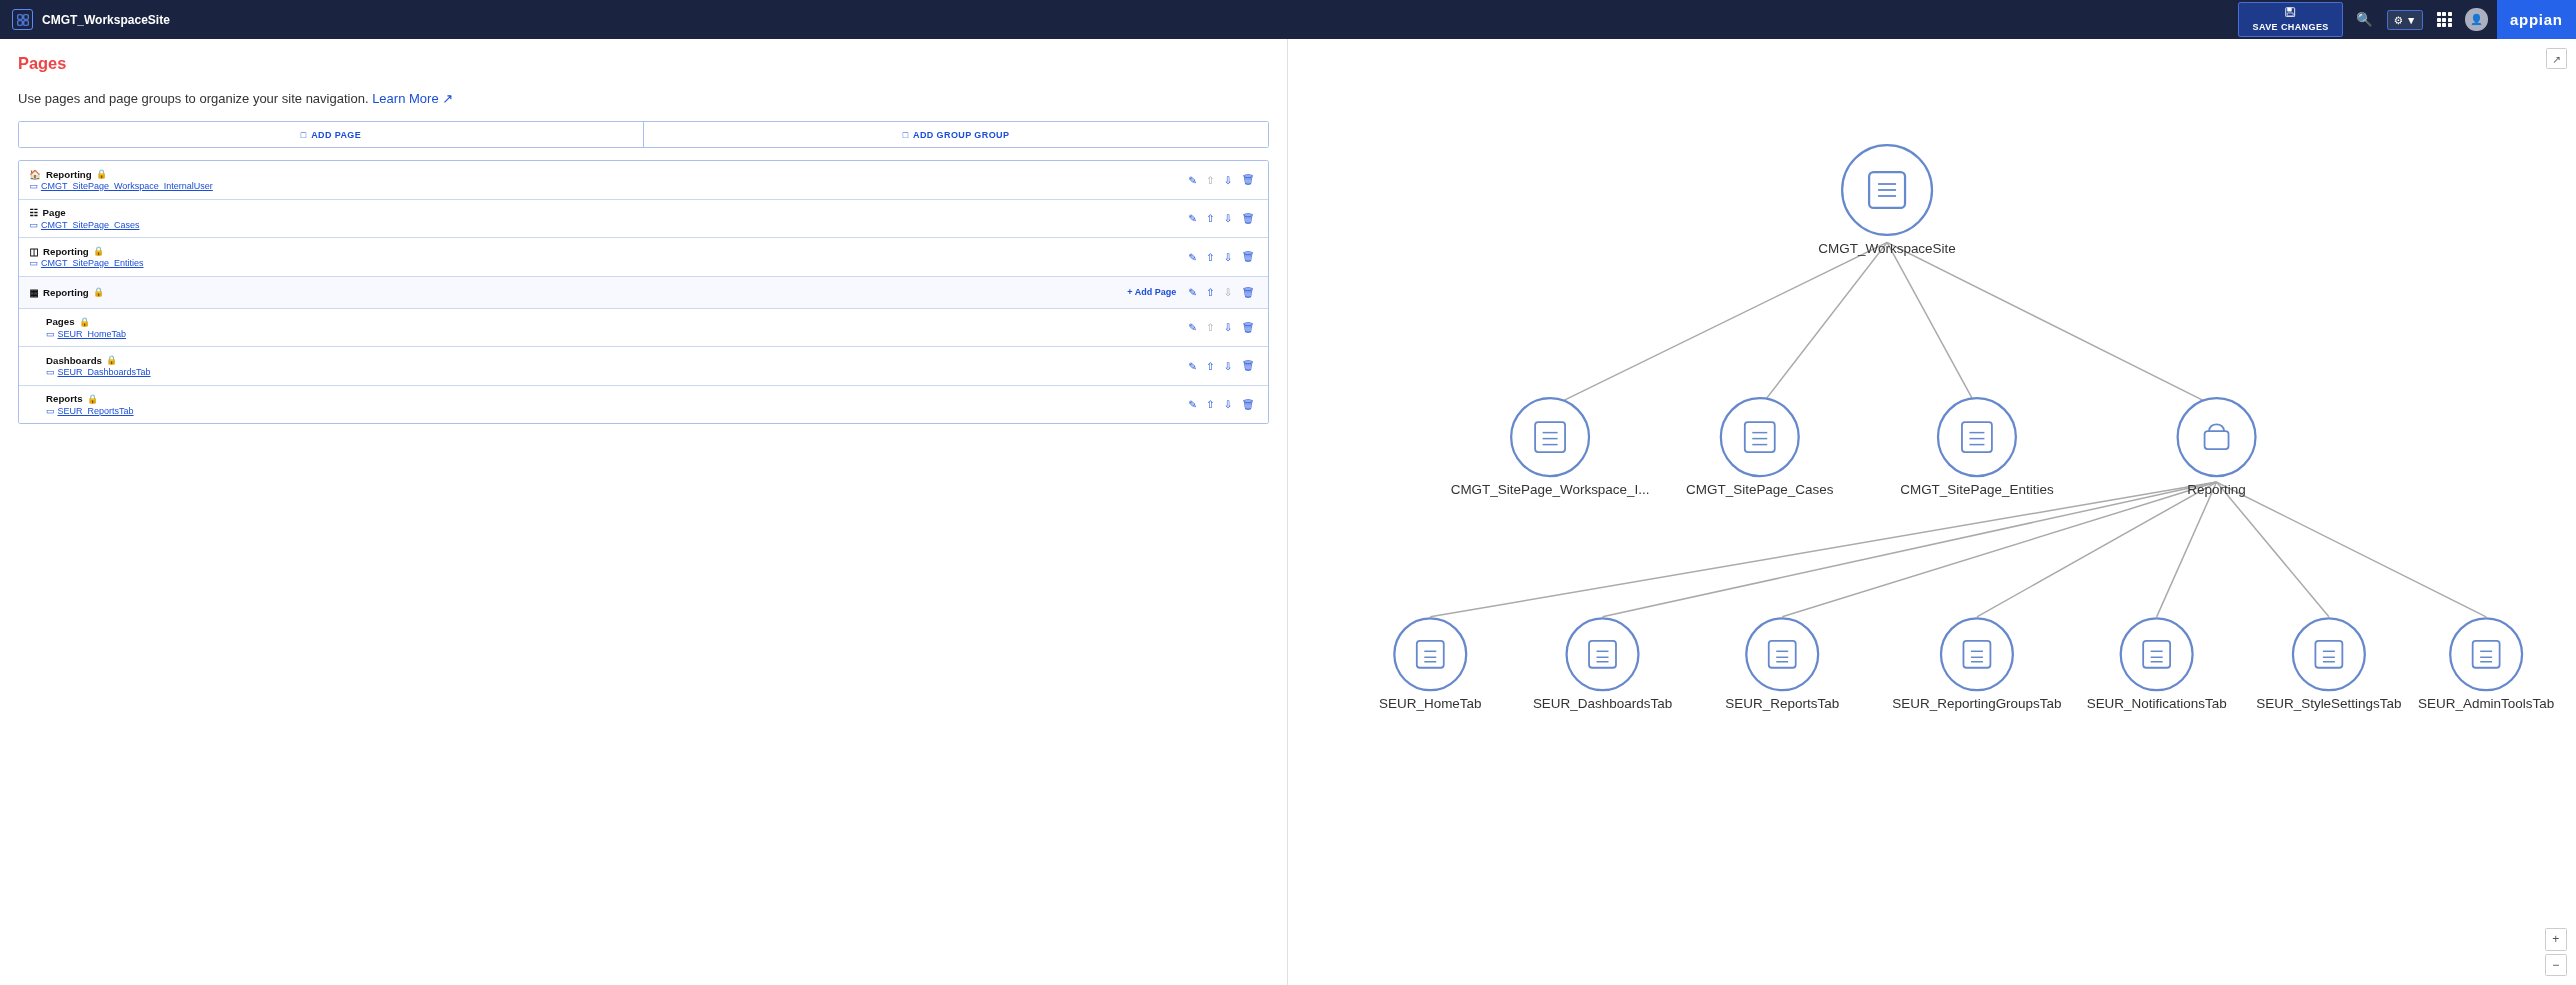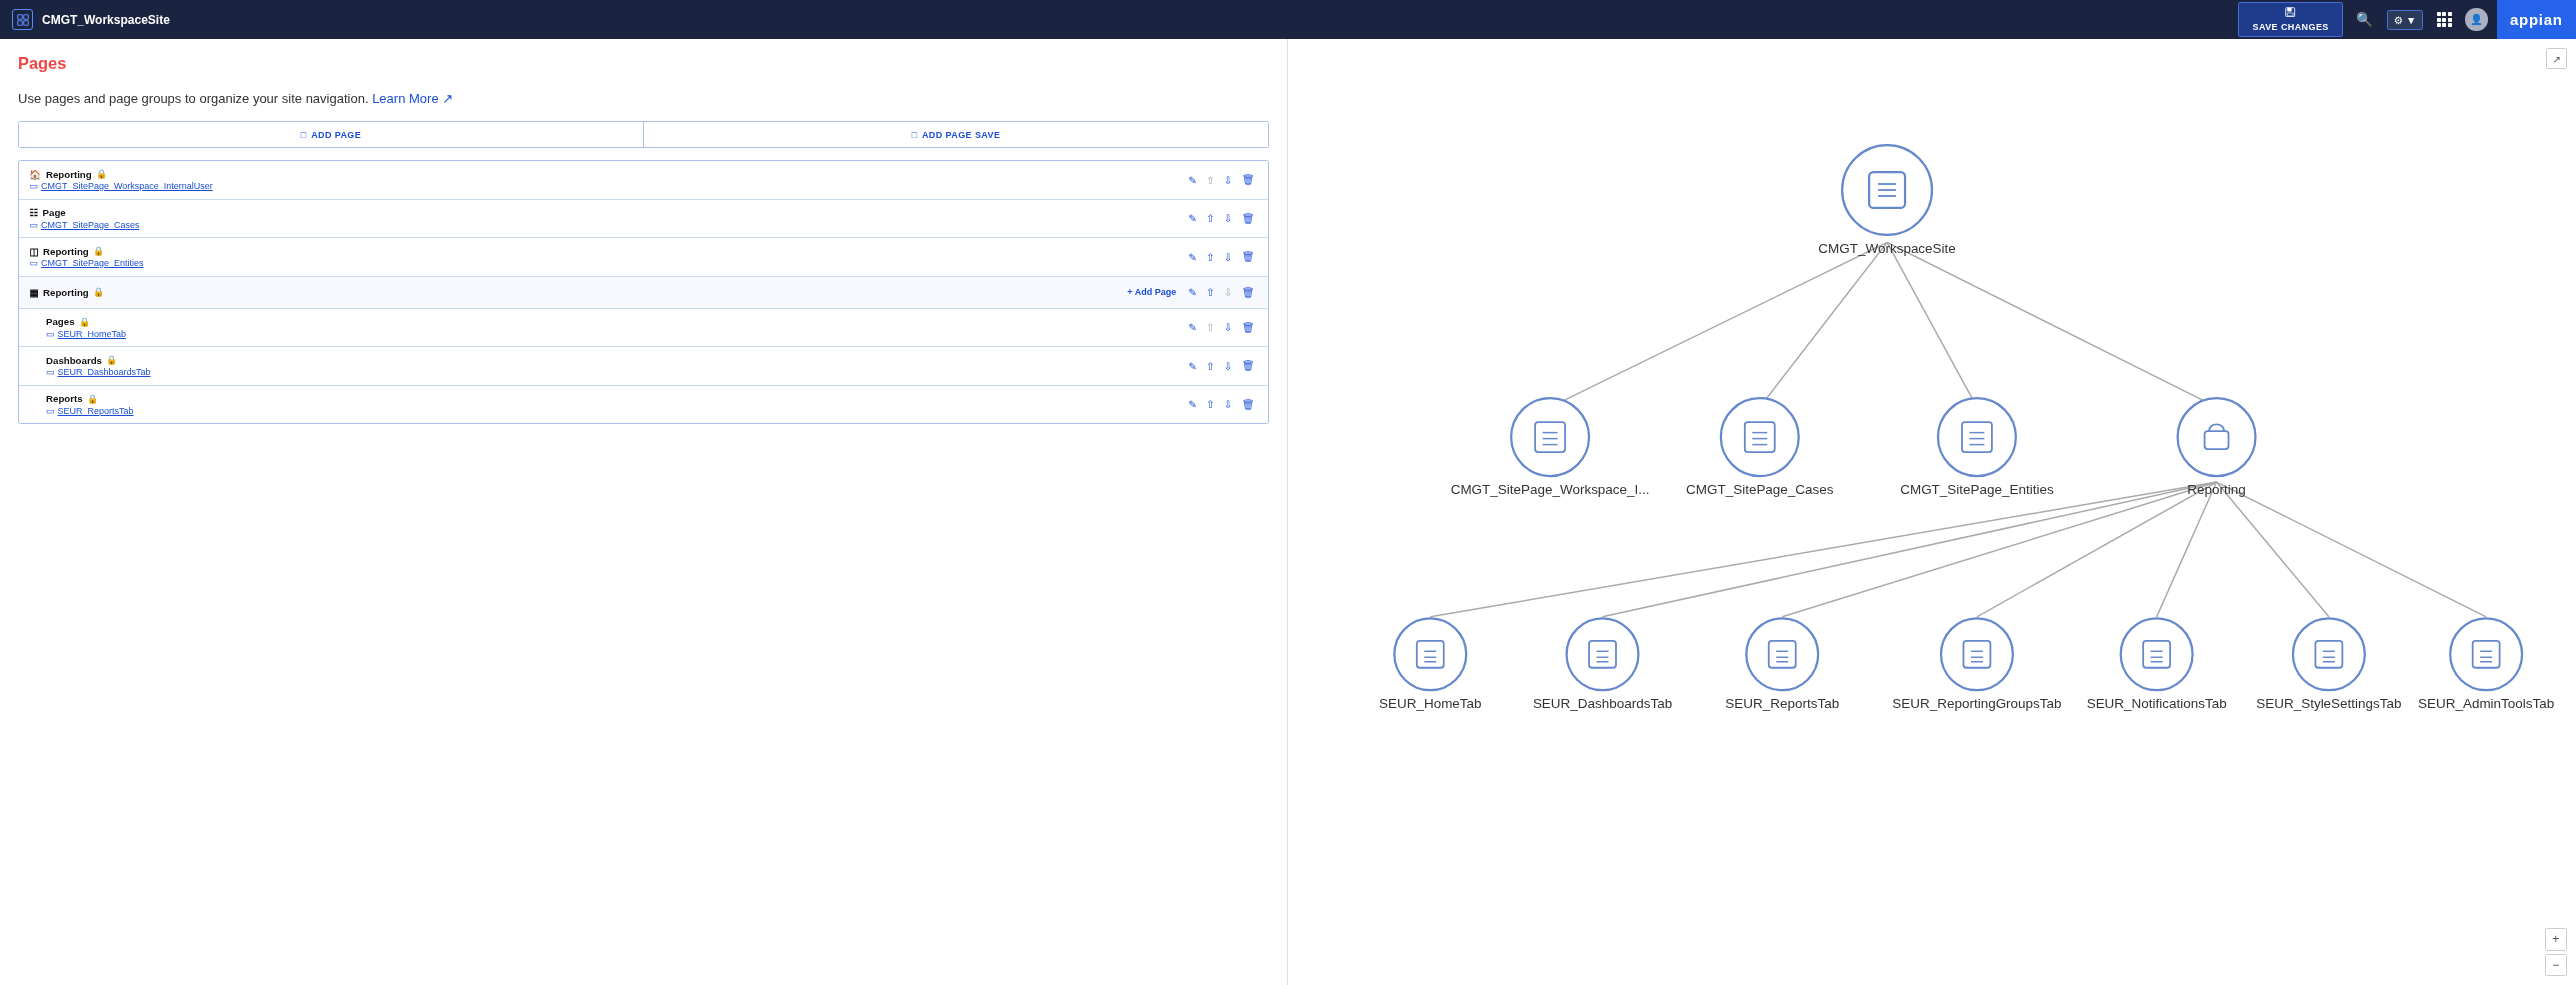"ADD PAGE SAVE" span { text: PAGE SAVE -> GROUP GROUP }
